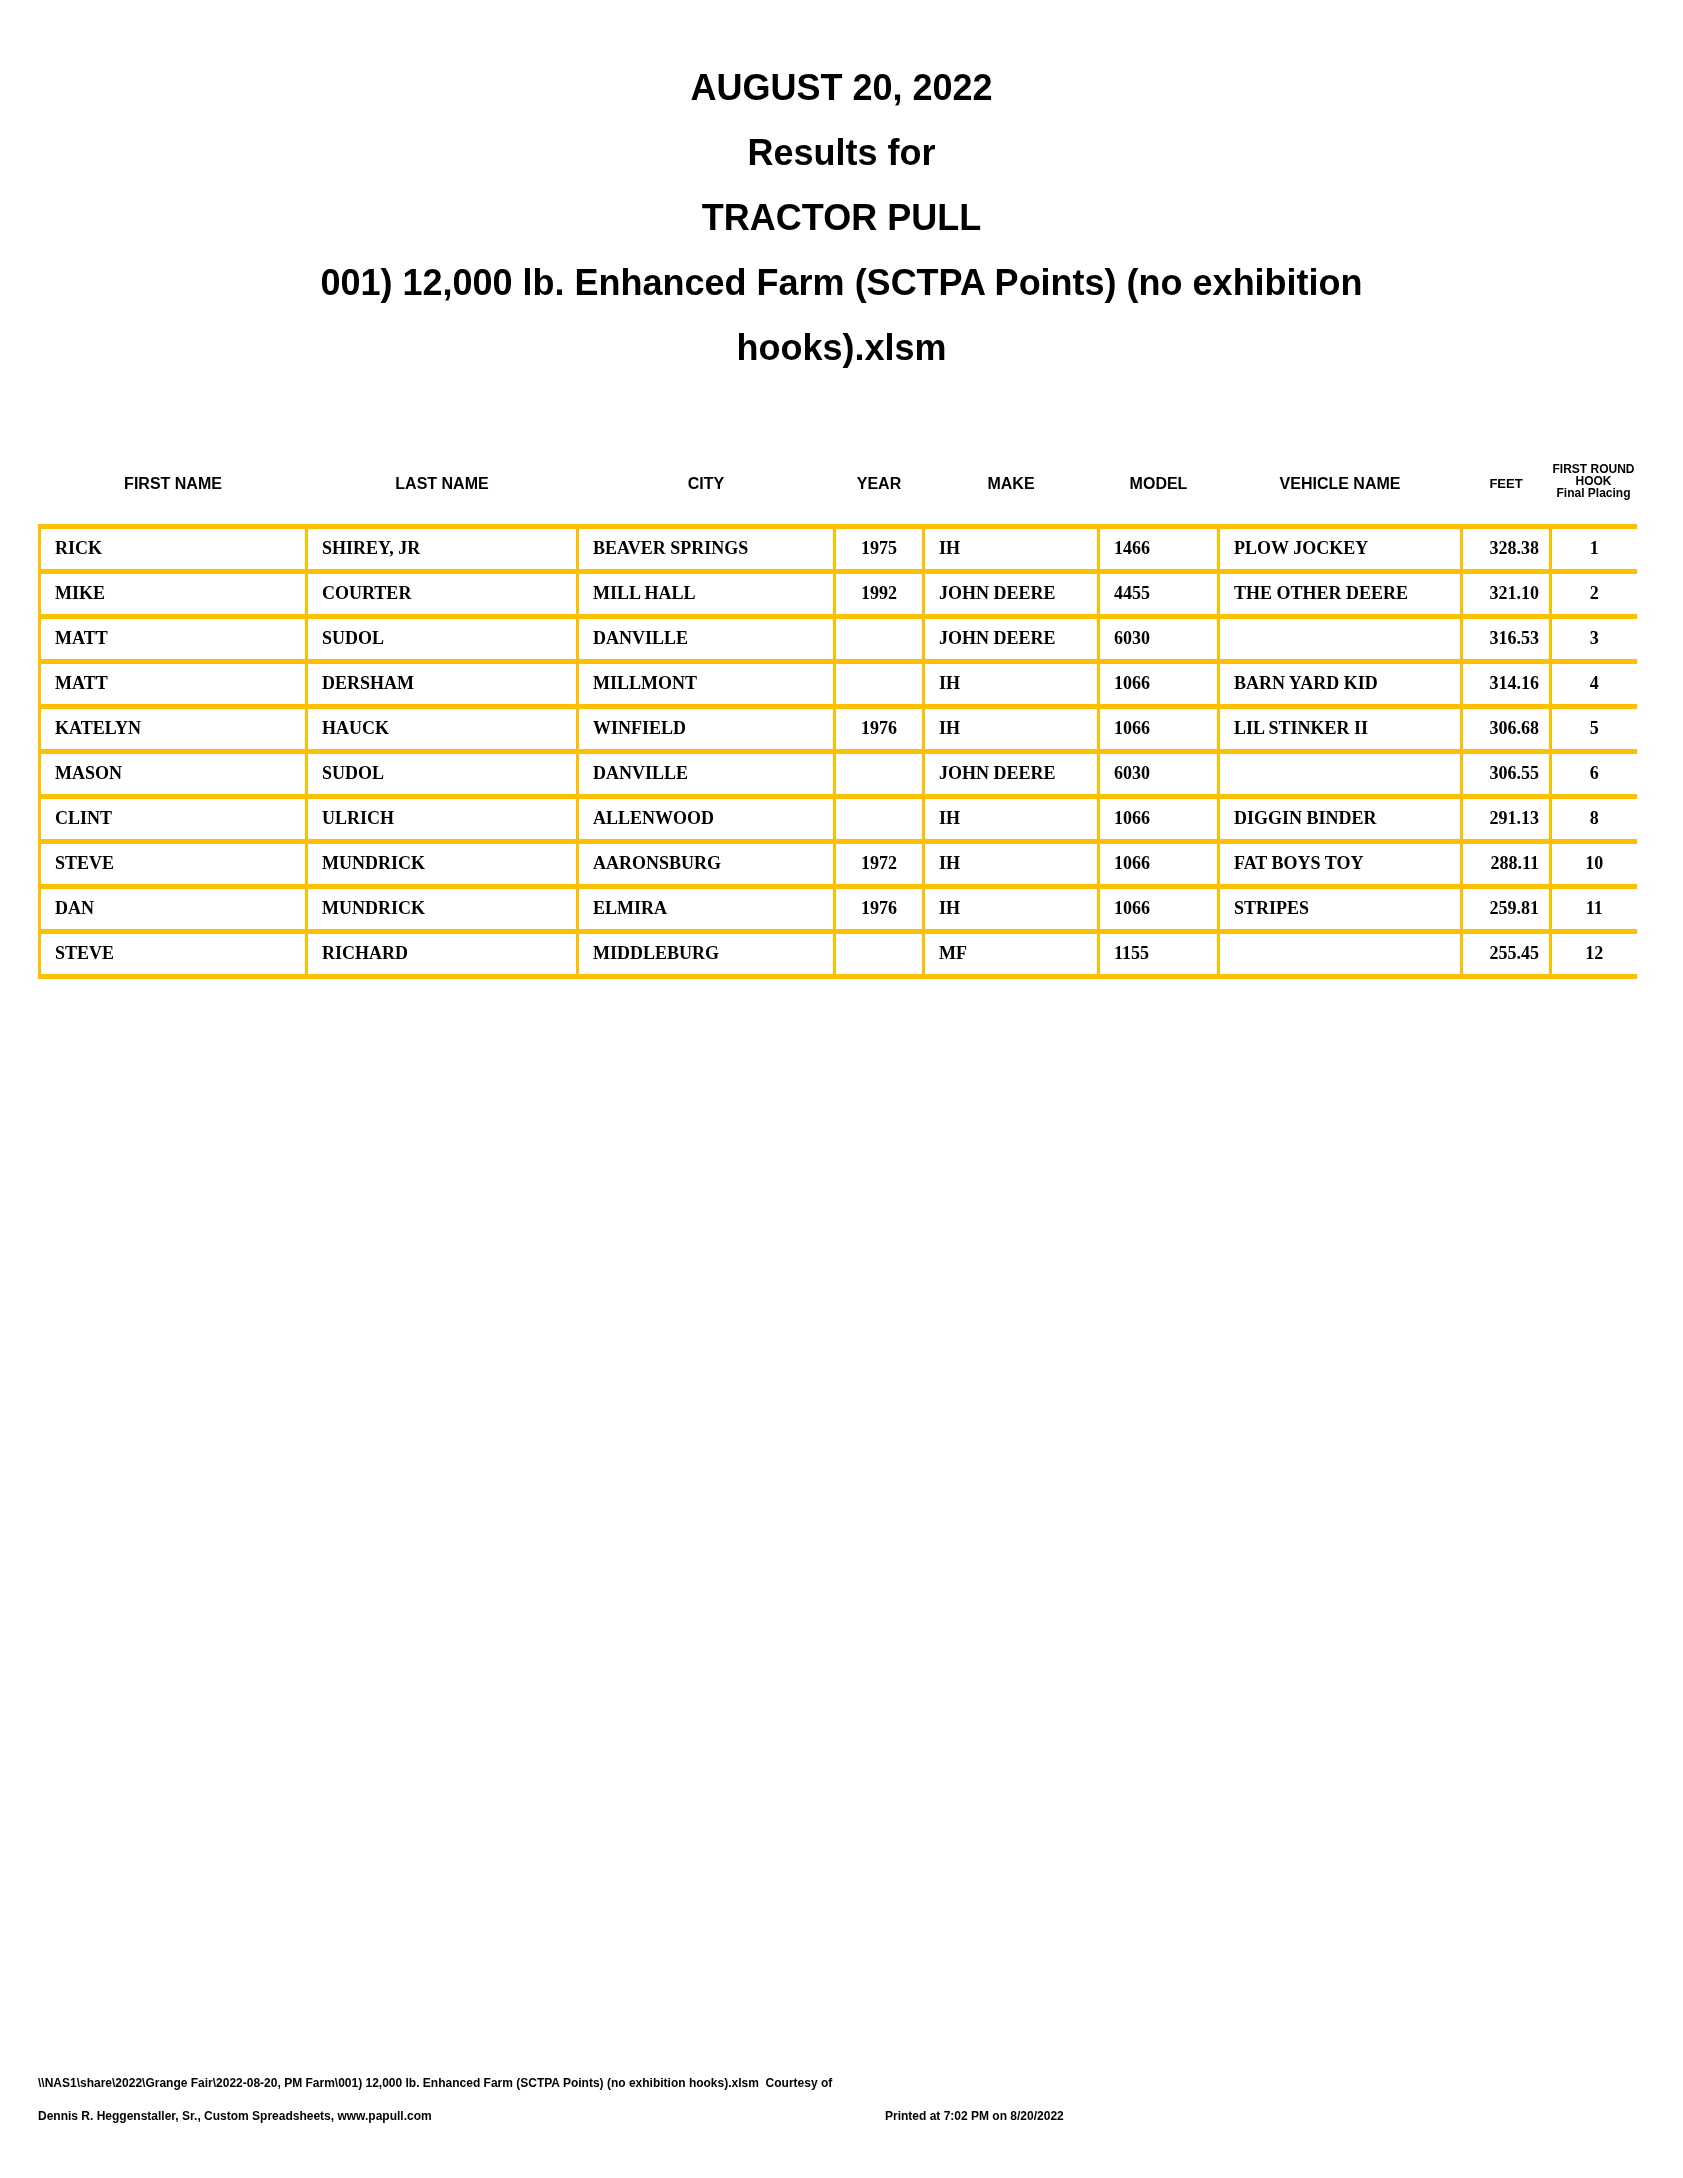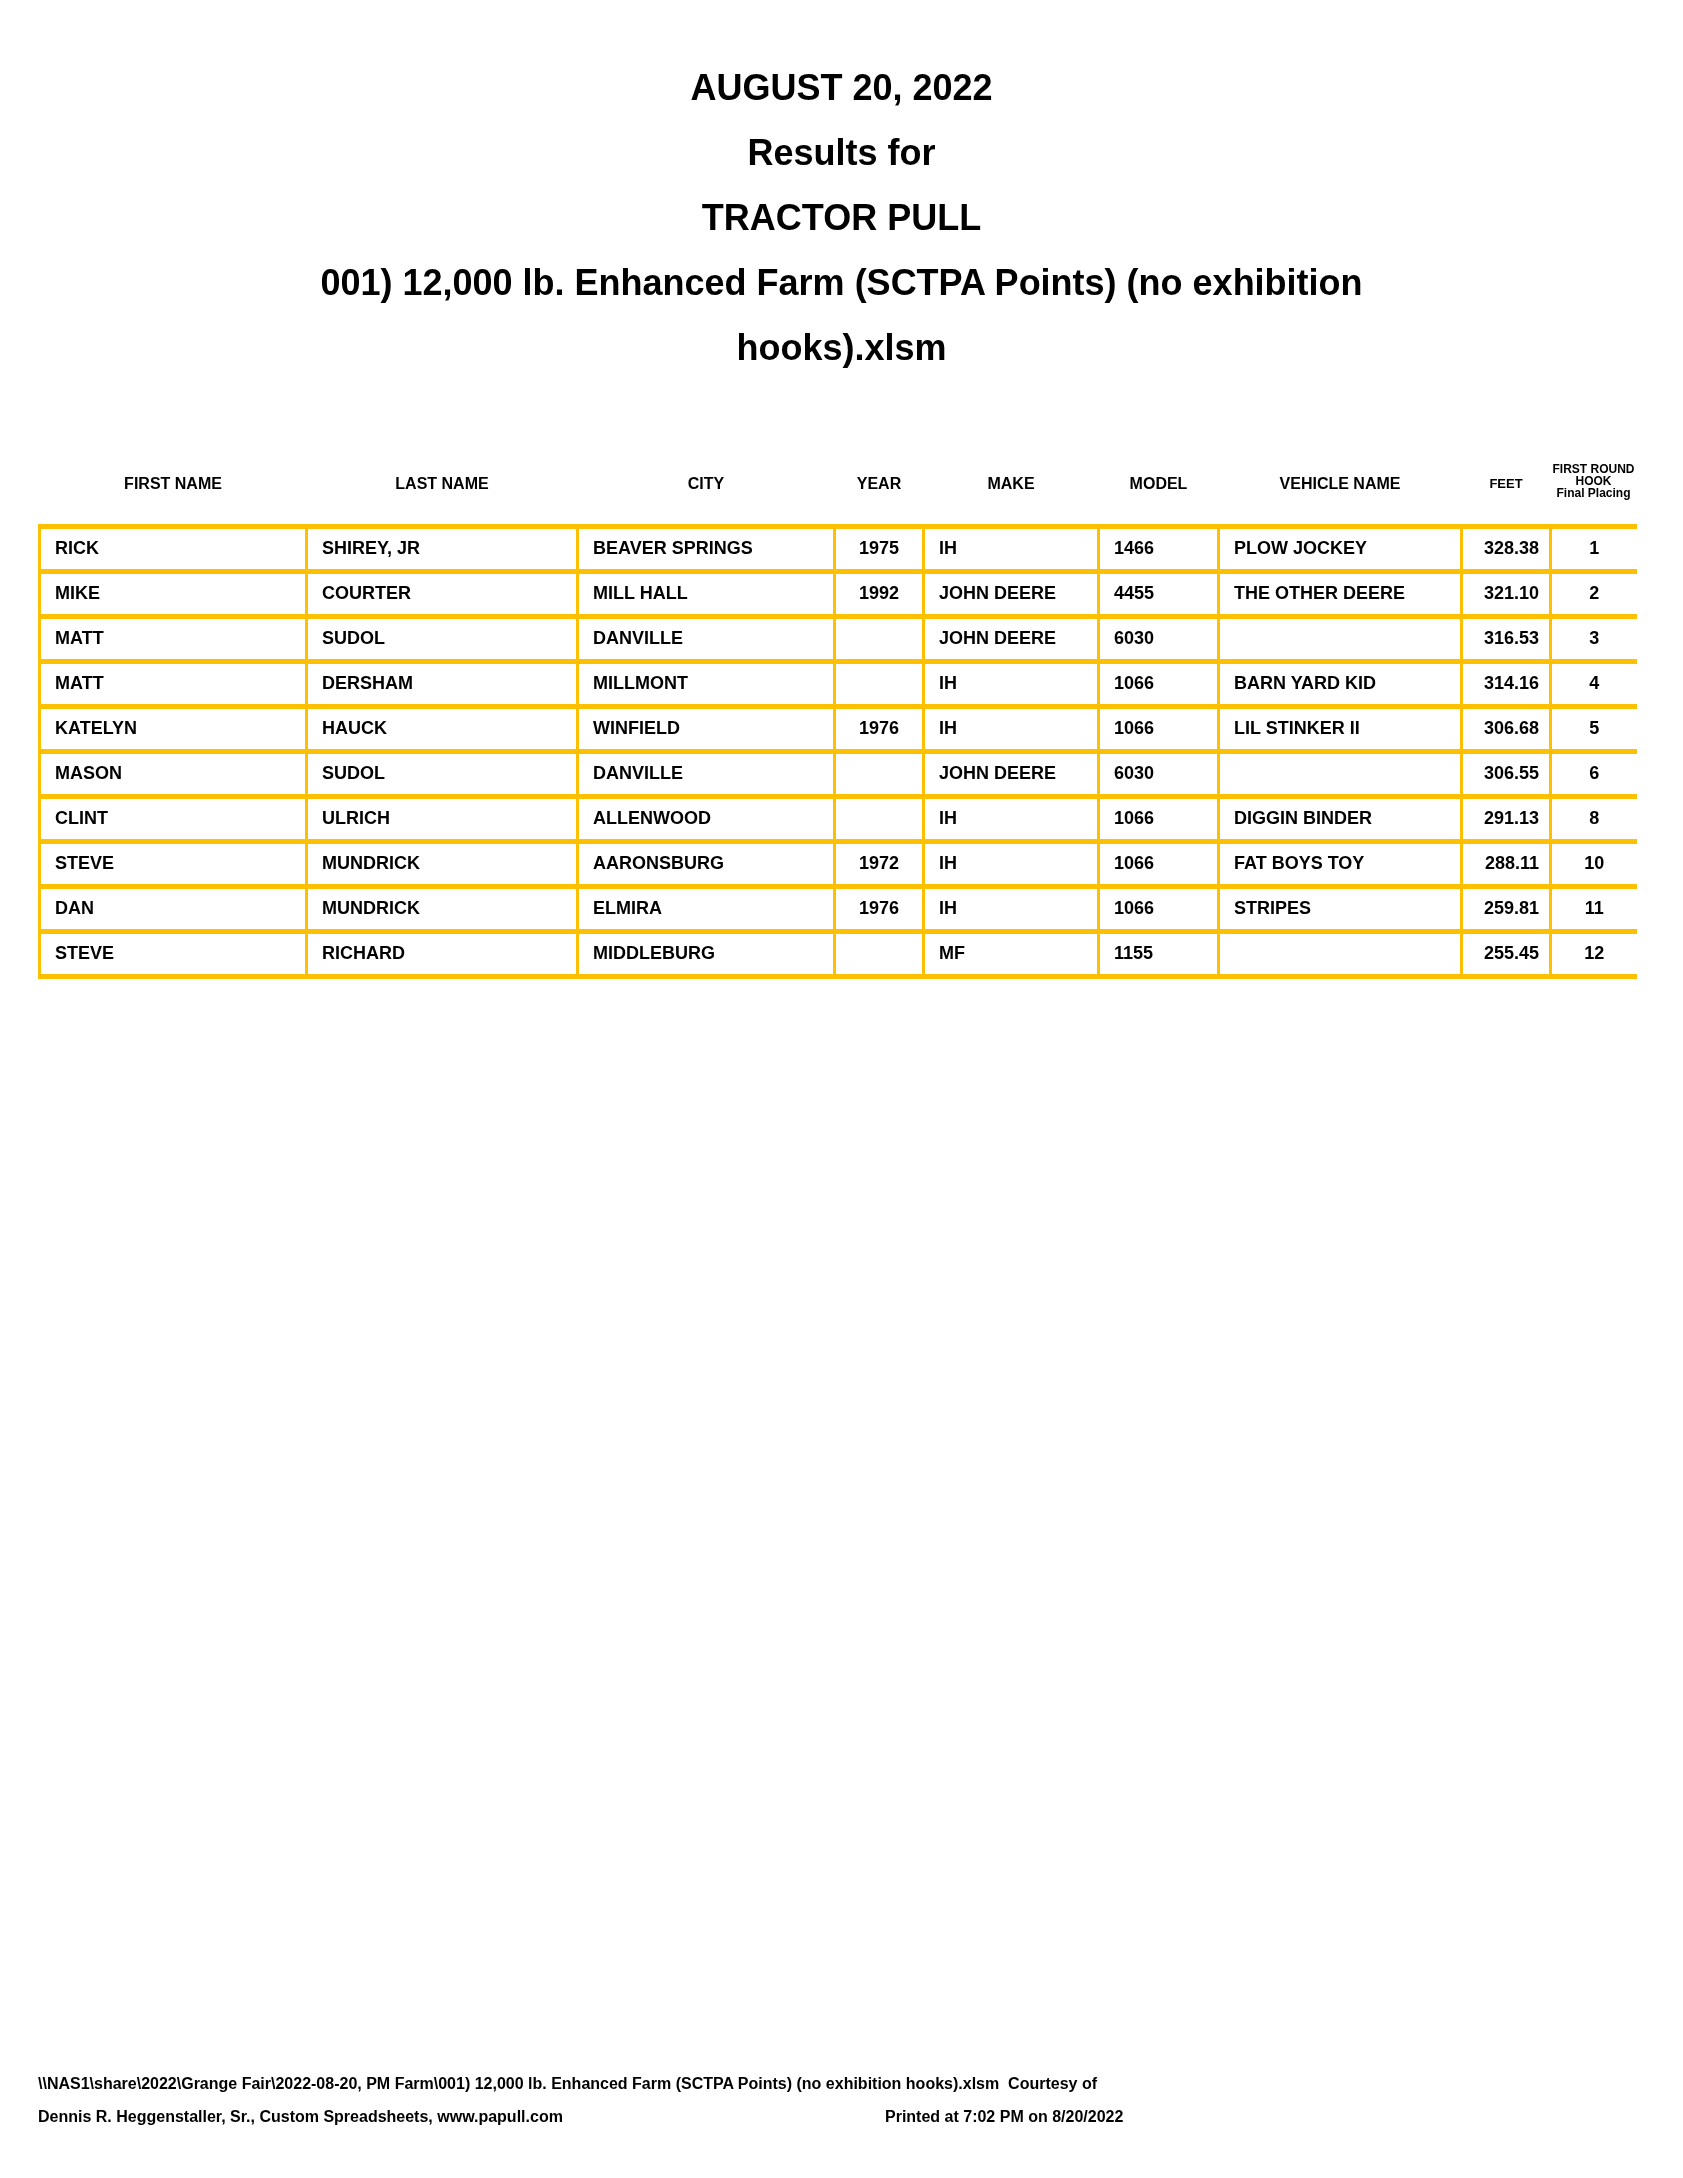"RICK" tbody tr { font-family: none -> Liberation Serif, serif }
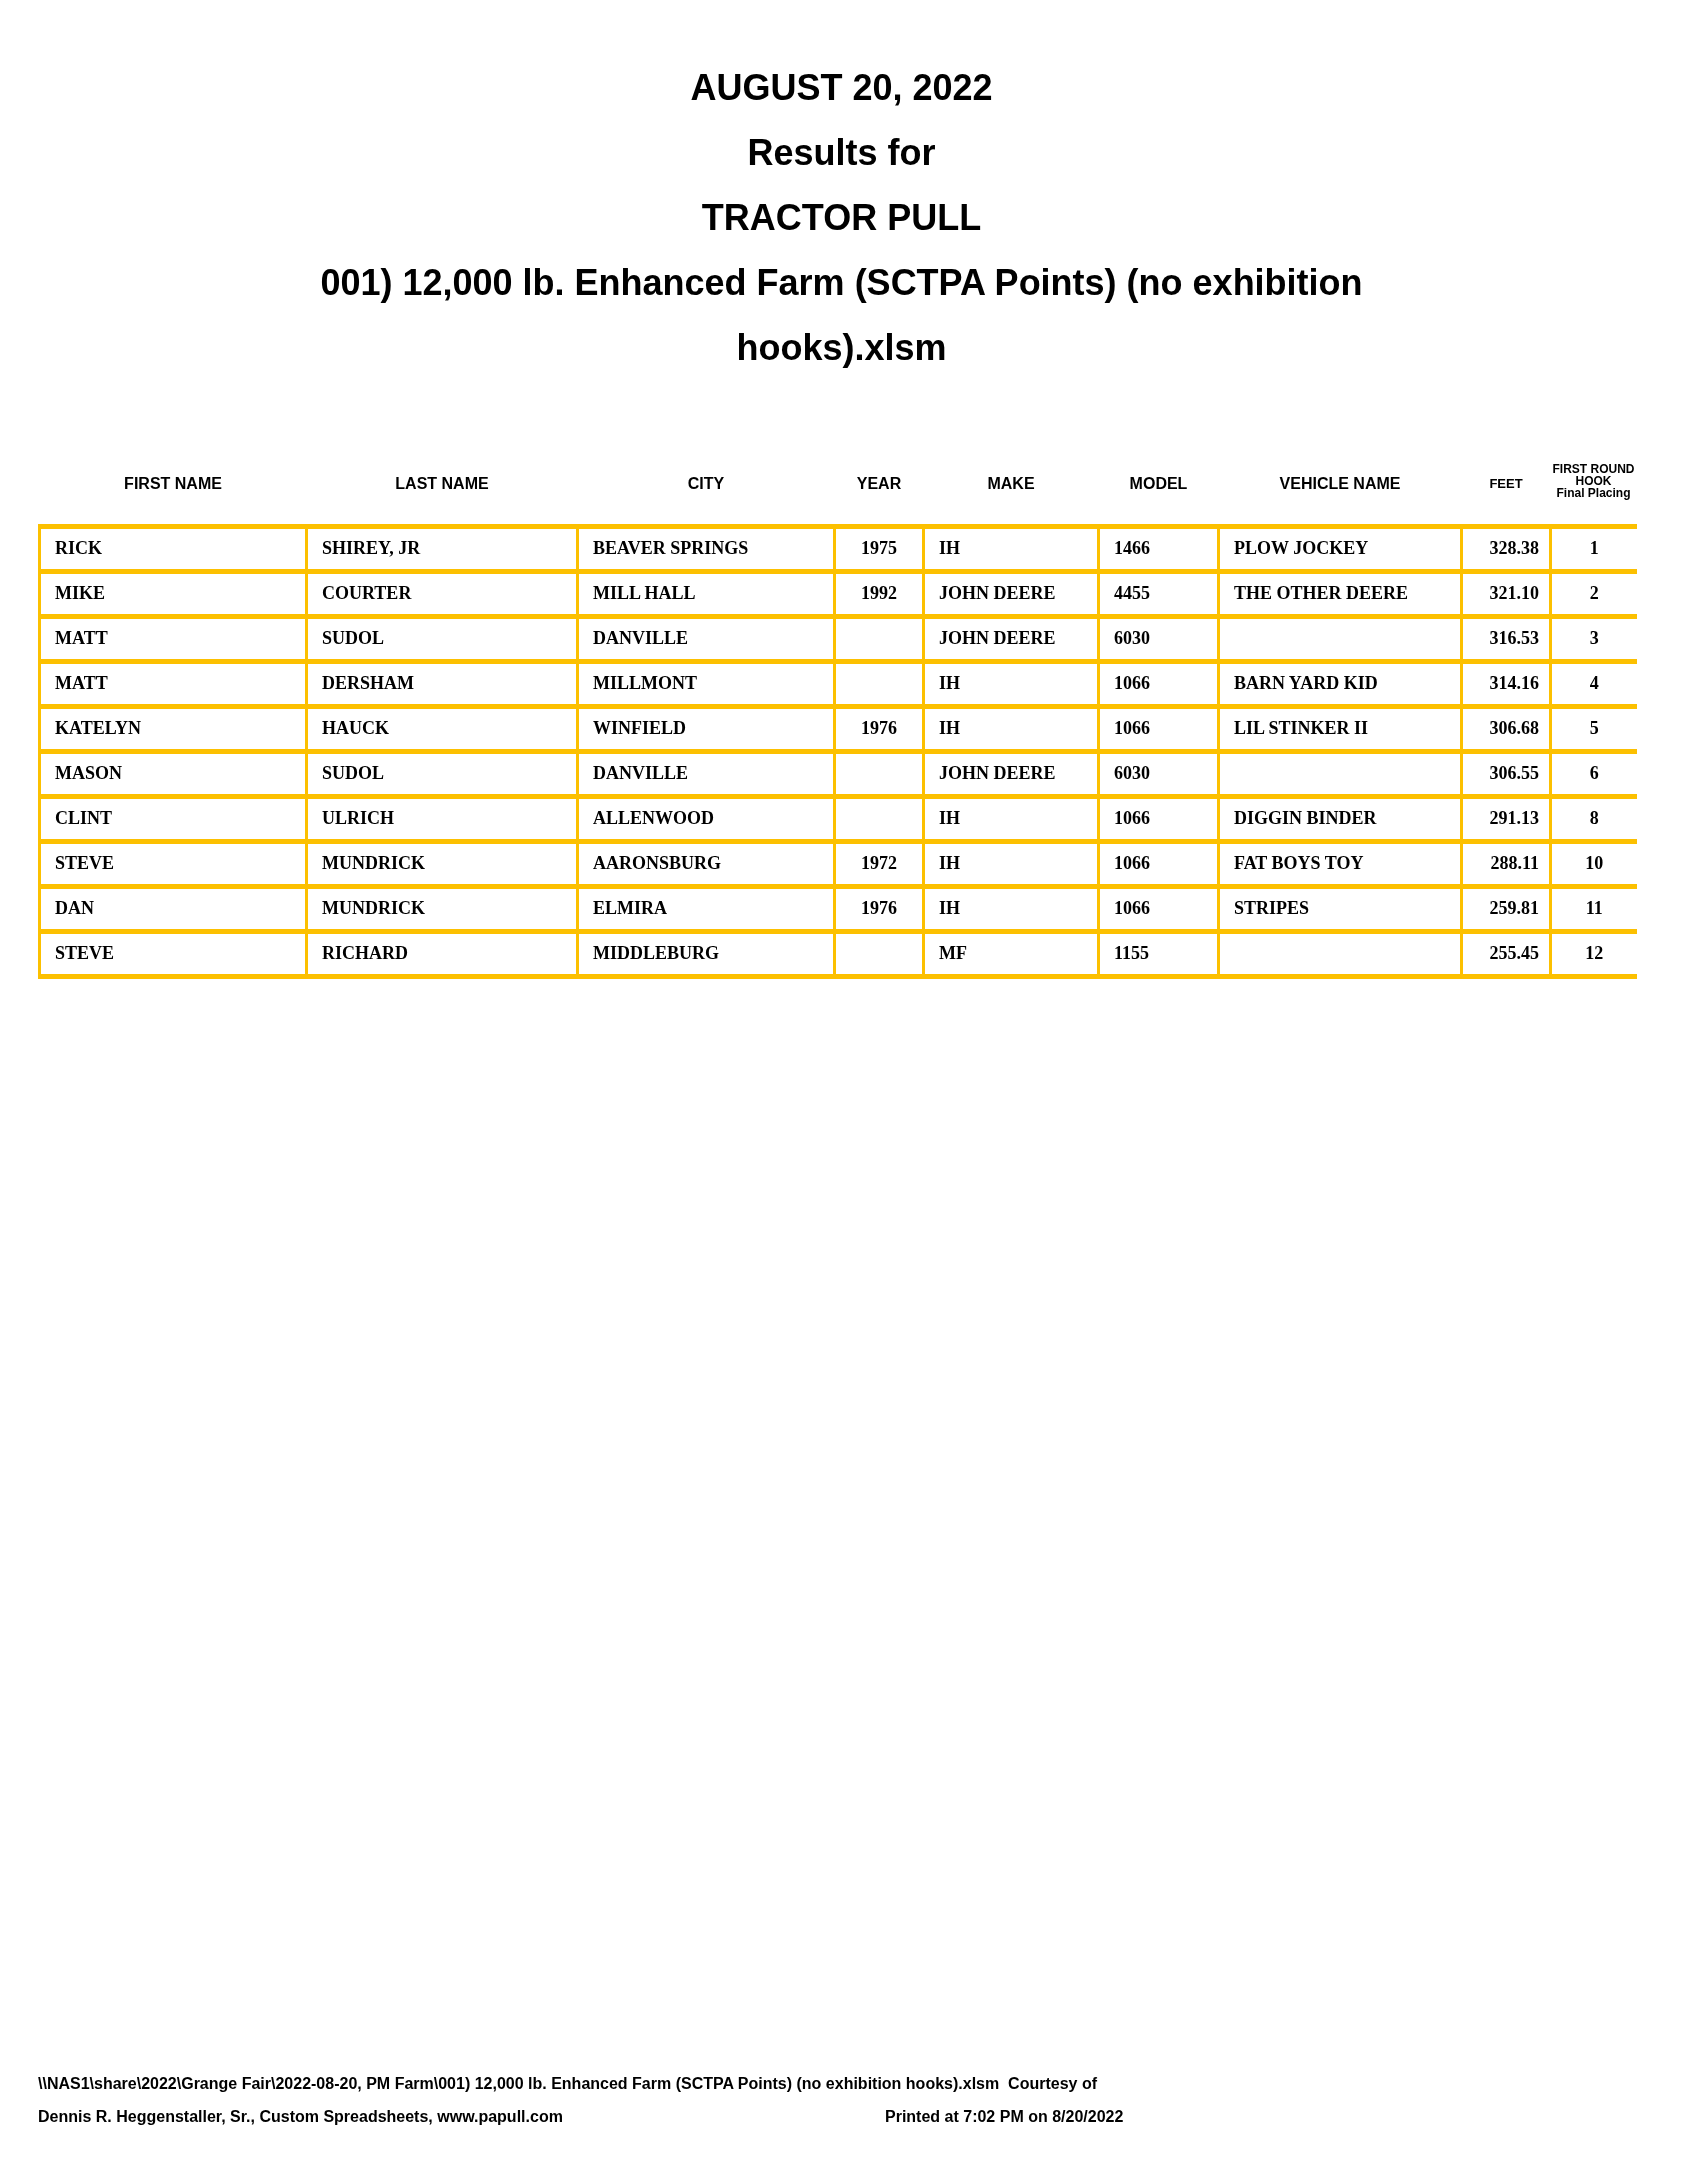"\\NAS1\share\2022\Grange" .footer { font-size: 16px -> 12px }
